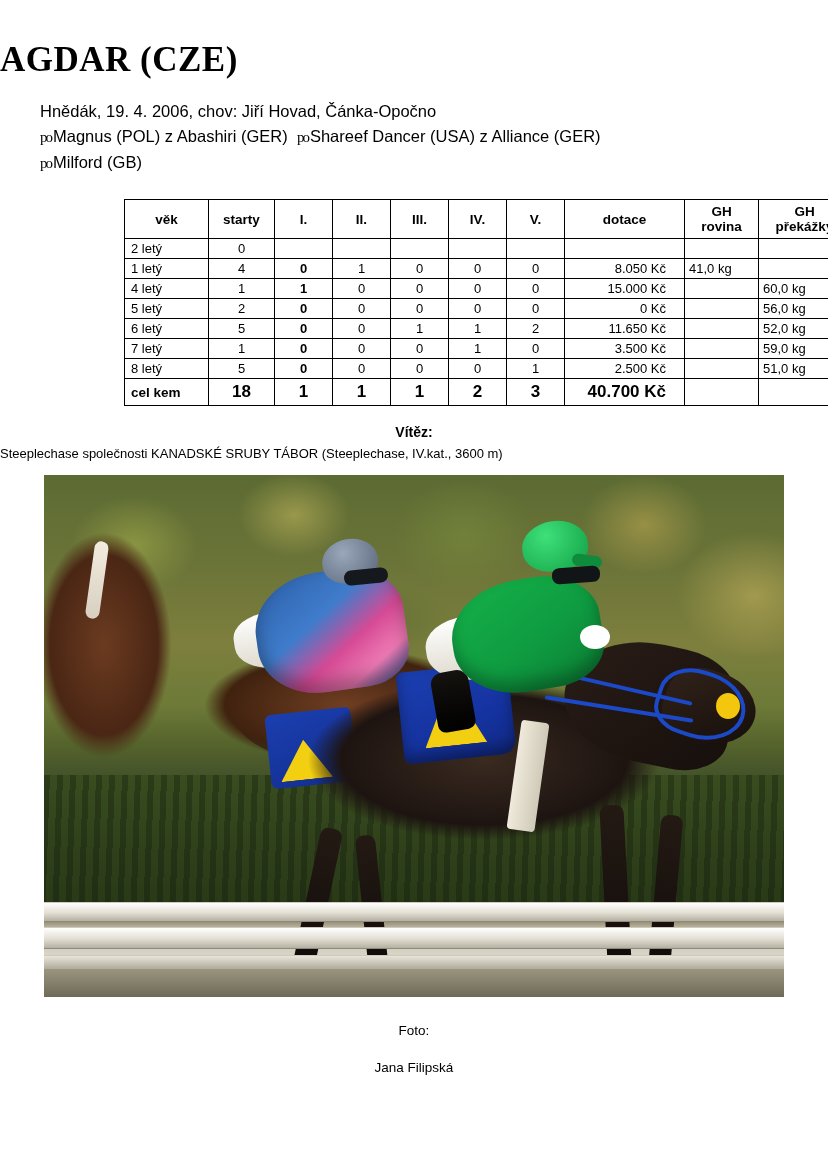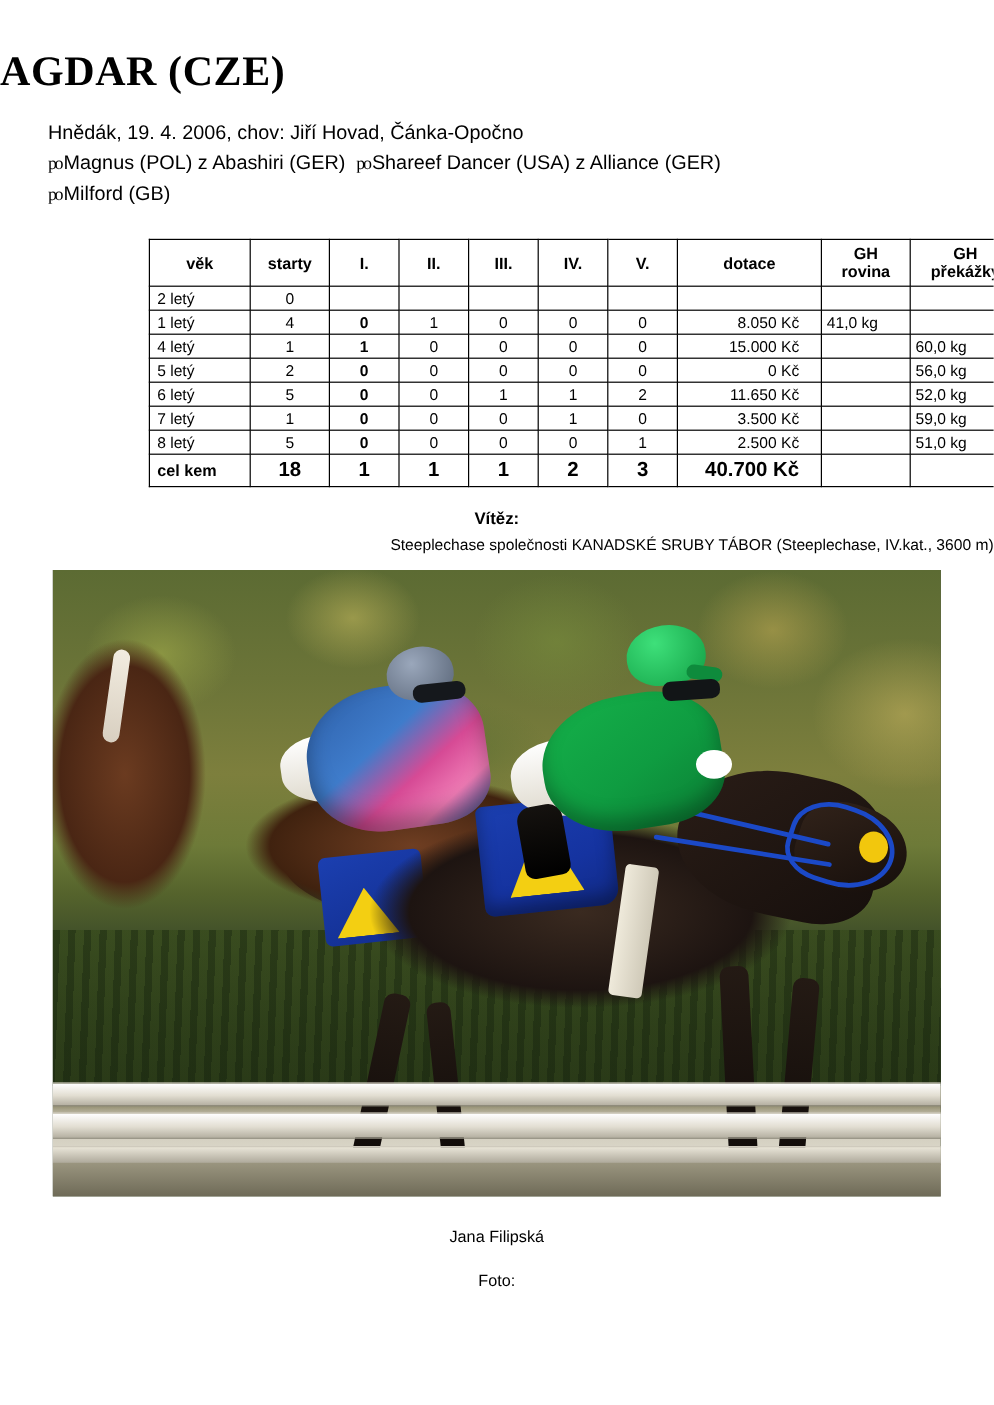"Steeplechase společnosti KANADSKÉ SRUBY" .winner-race { text-align: right -> left }
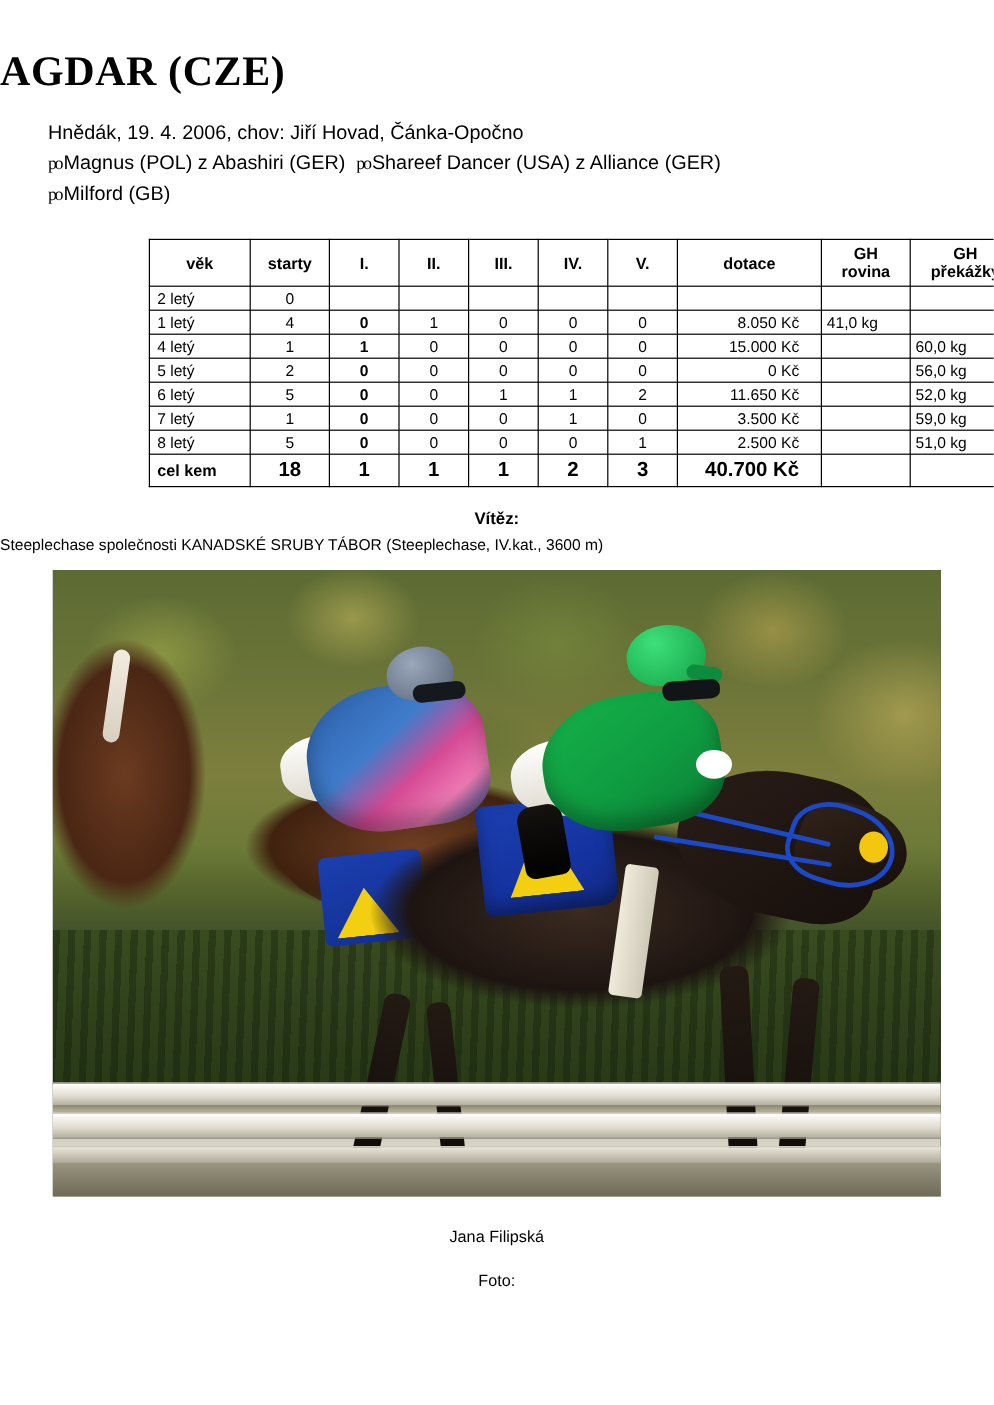"Jana Filipská" div { order: before "Foto:" -> after "Foto:" }
